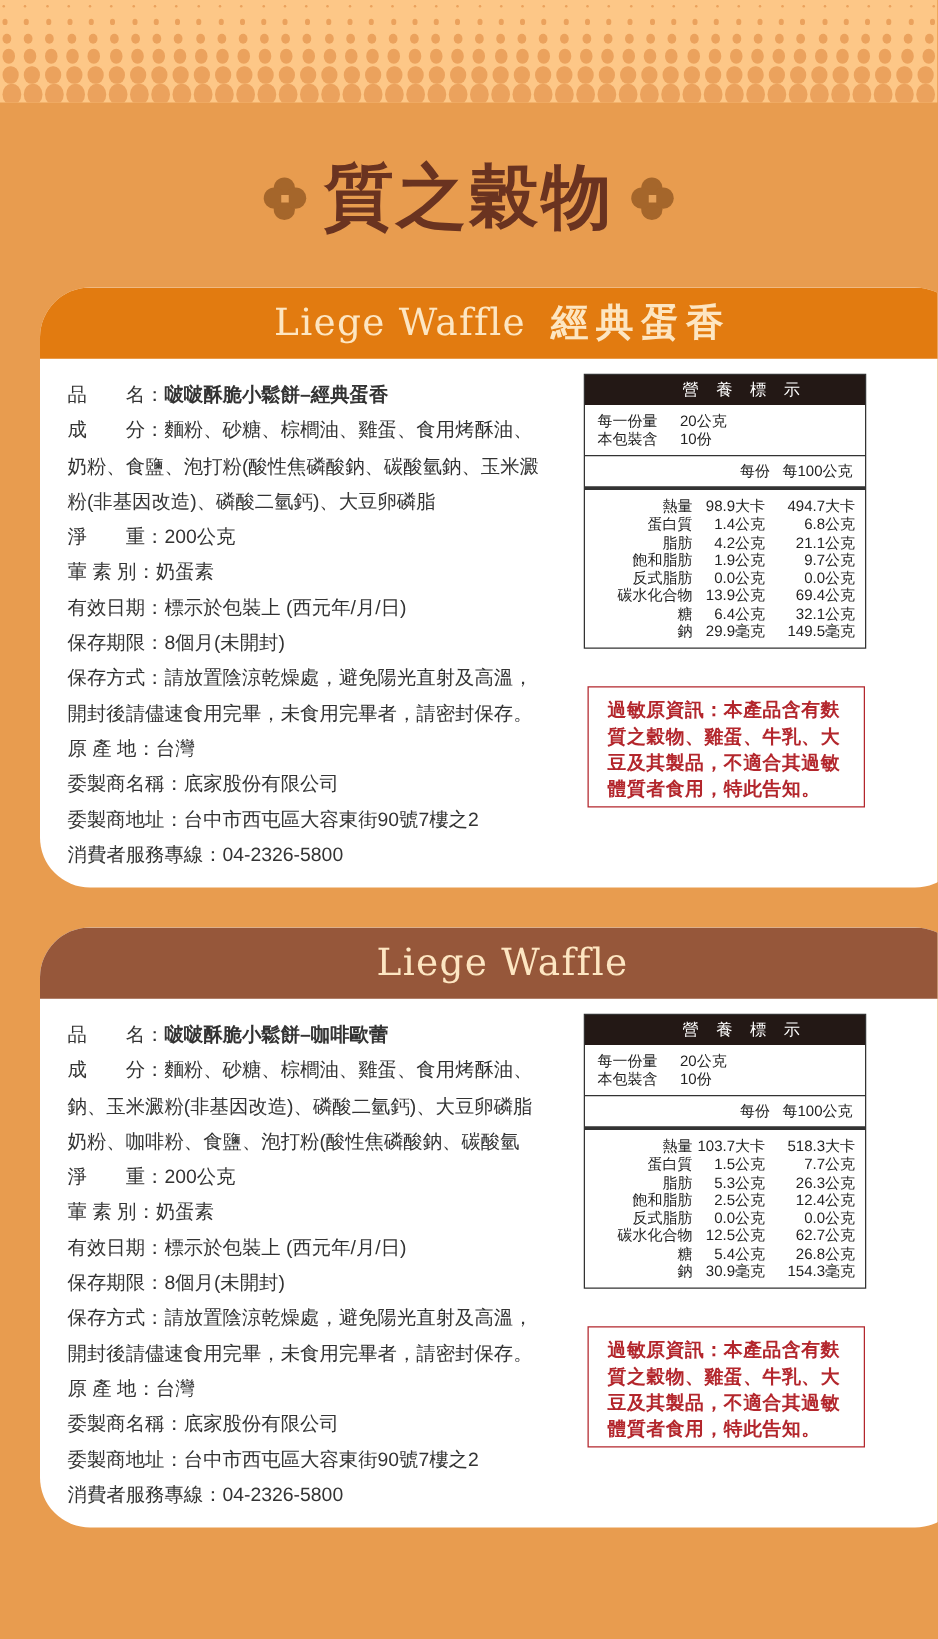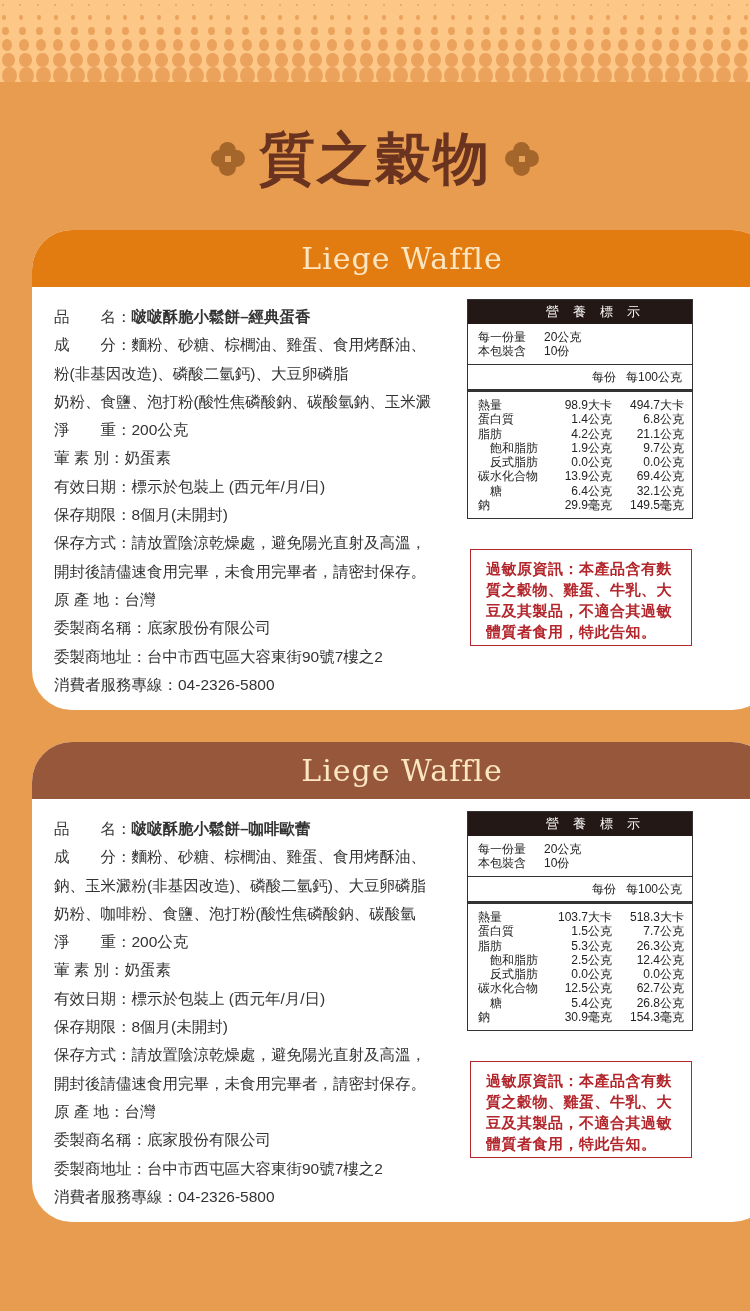"經典蛋香" span.zh { html: none -> <span>經典蛋香</span> }
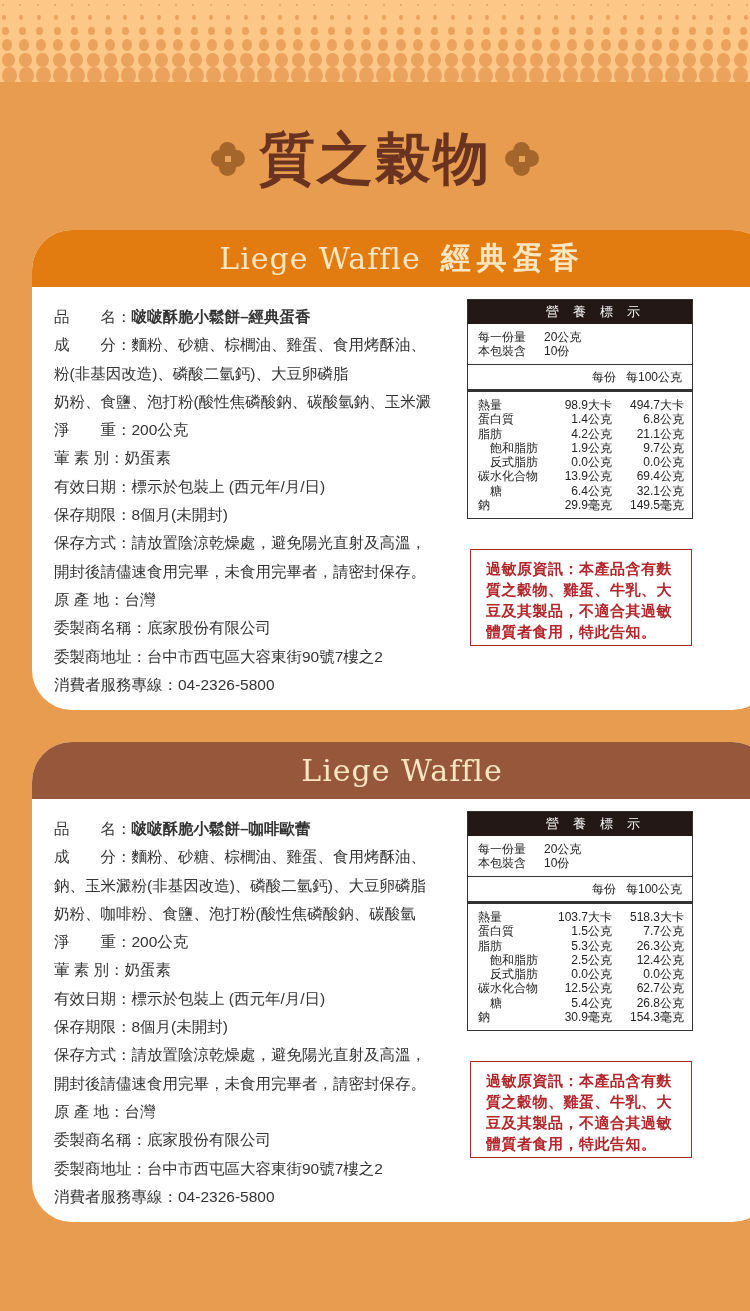"粉(非基因改造)、磷酸二氫鈣)、大豆卵磷脂" div.row { order: before "奶粉、食鹽、泡打粉(酸性焦磷酸鈉、碳酸氫鈉、玉米澱" -> after "奶粉、食鹽、泡打粉(酸性焦磷酸鈉、碳酸氫鈉、玉米澱" }
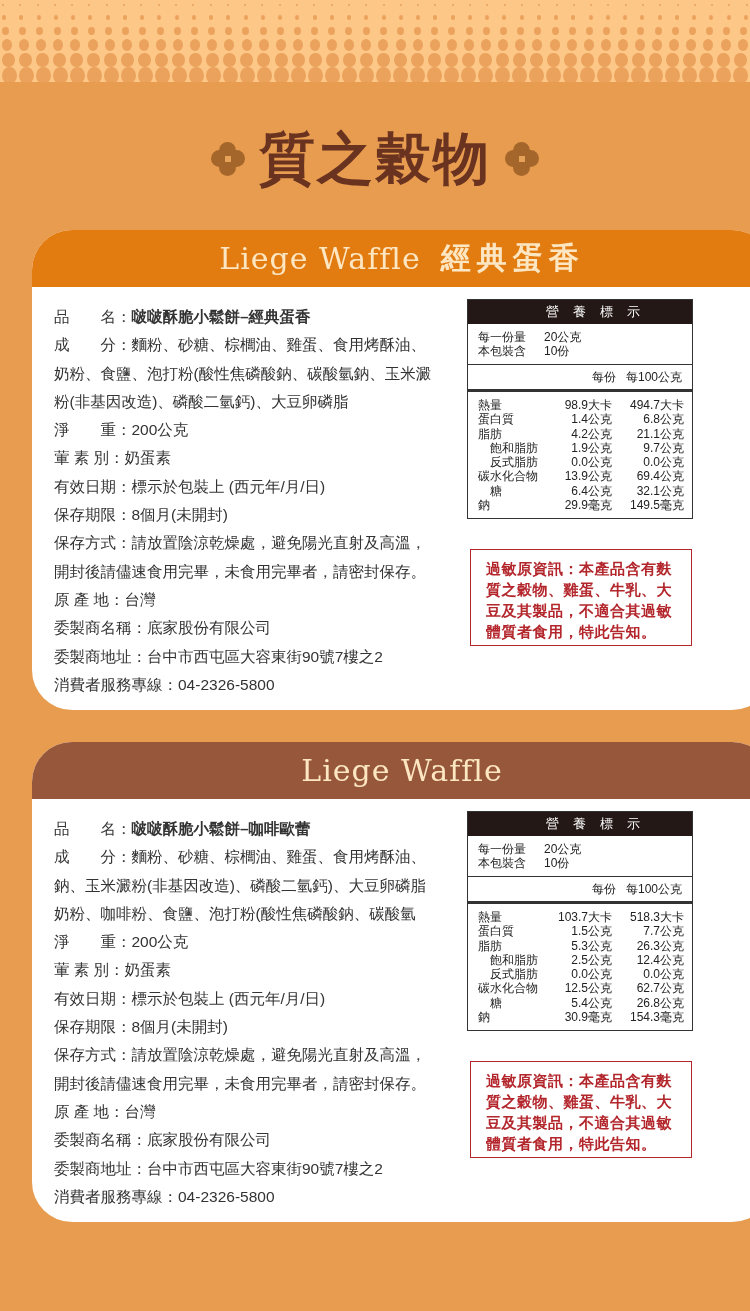"熱量" .nutri .nr .lbl { text-align: none -> right }
